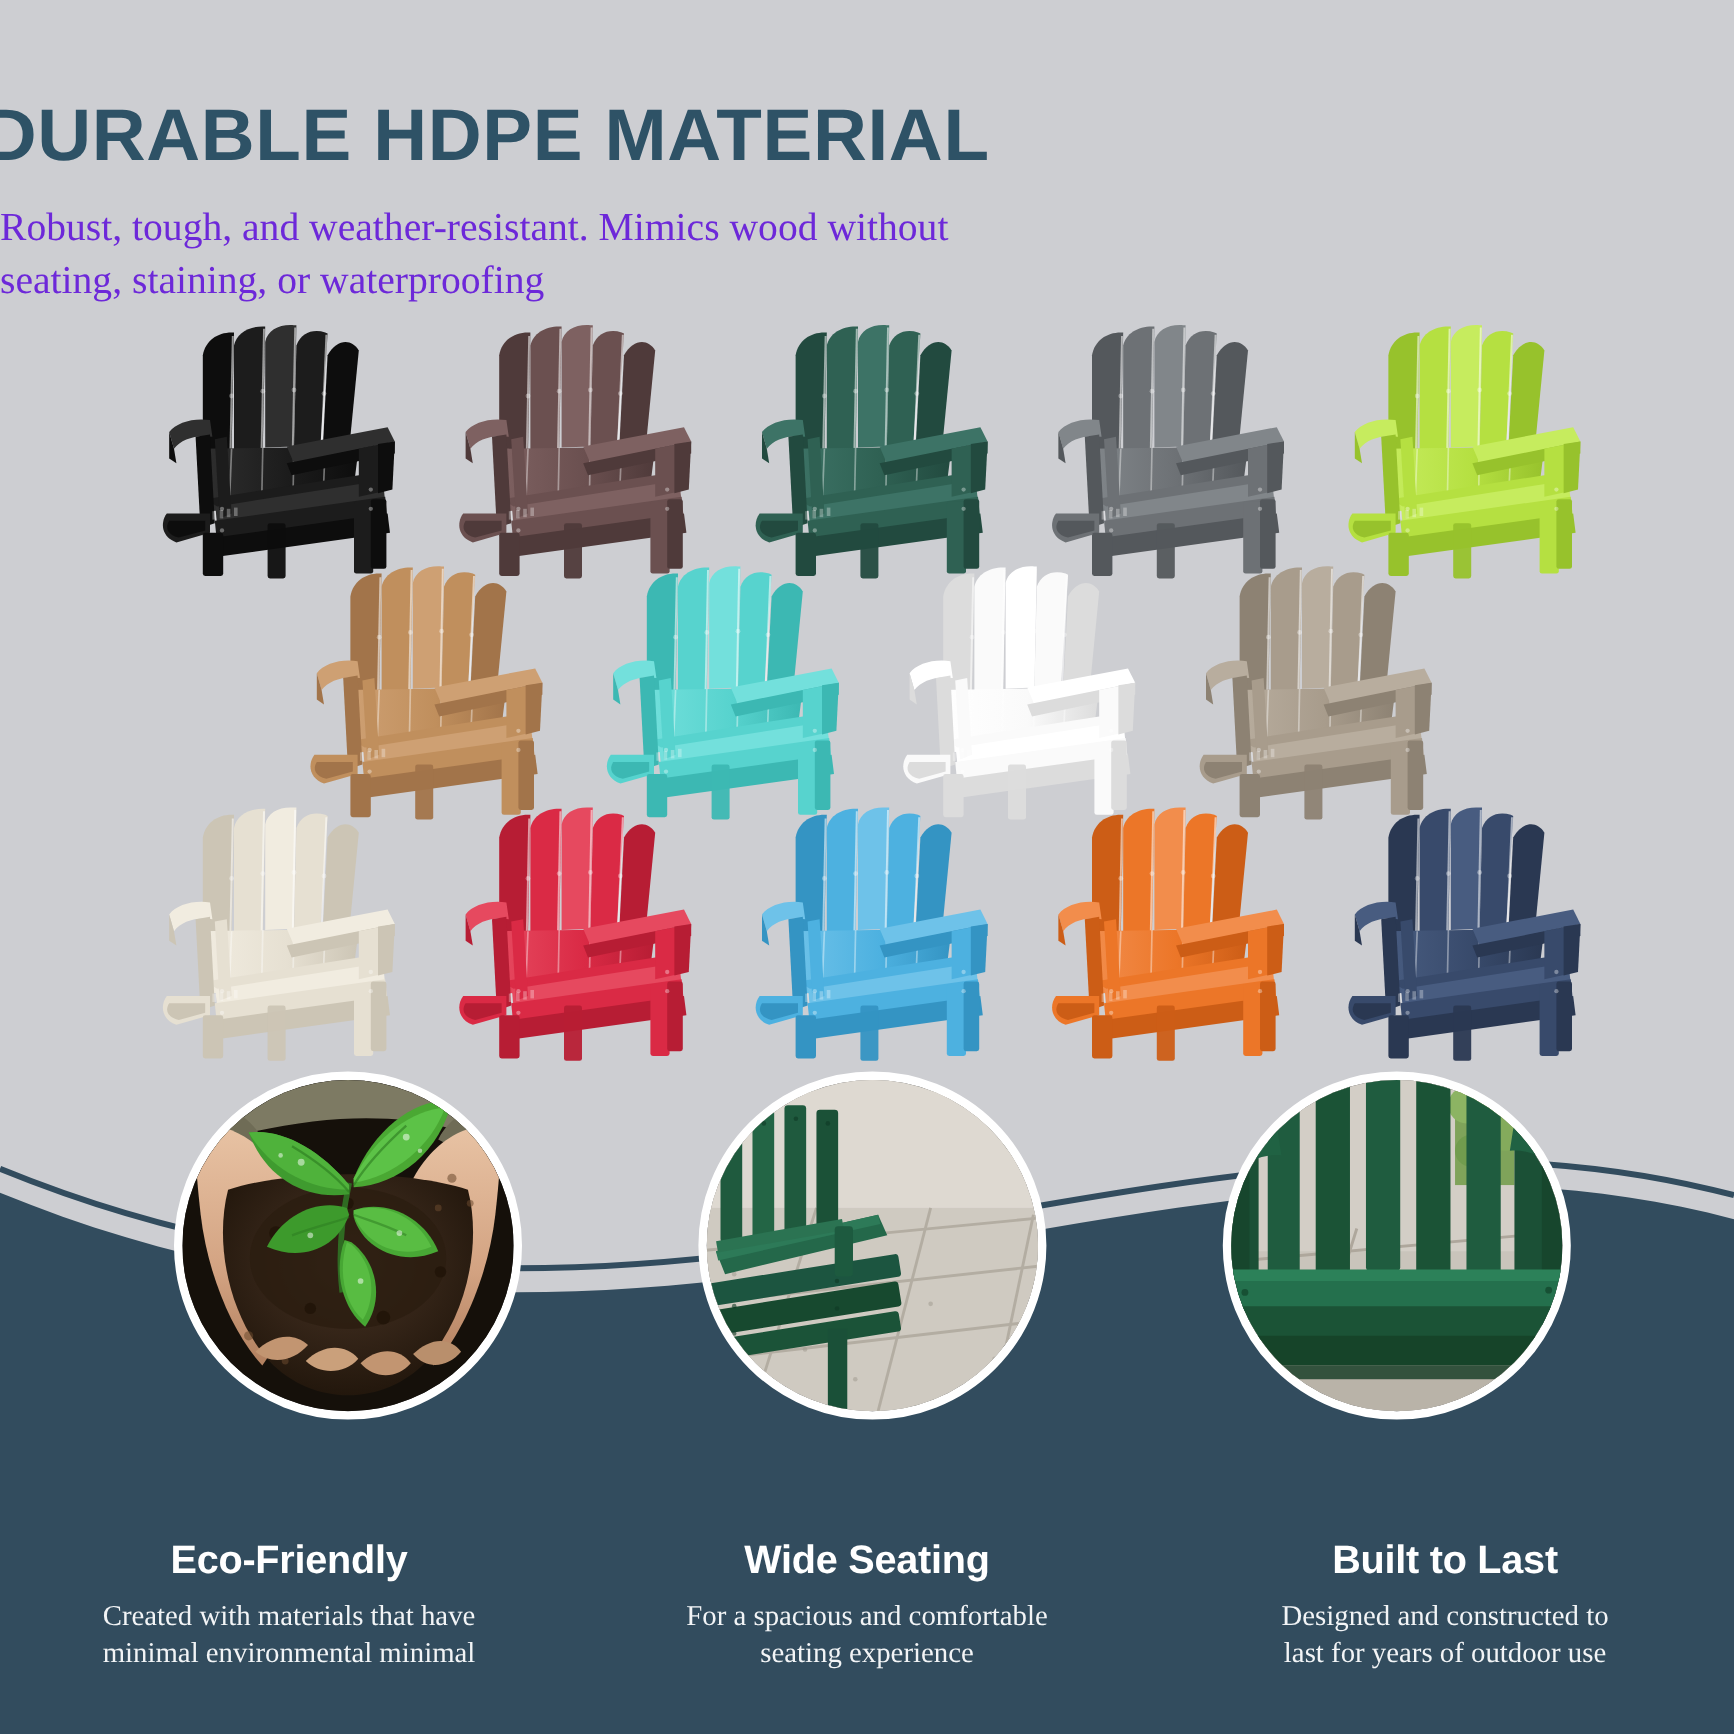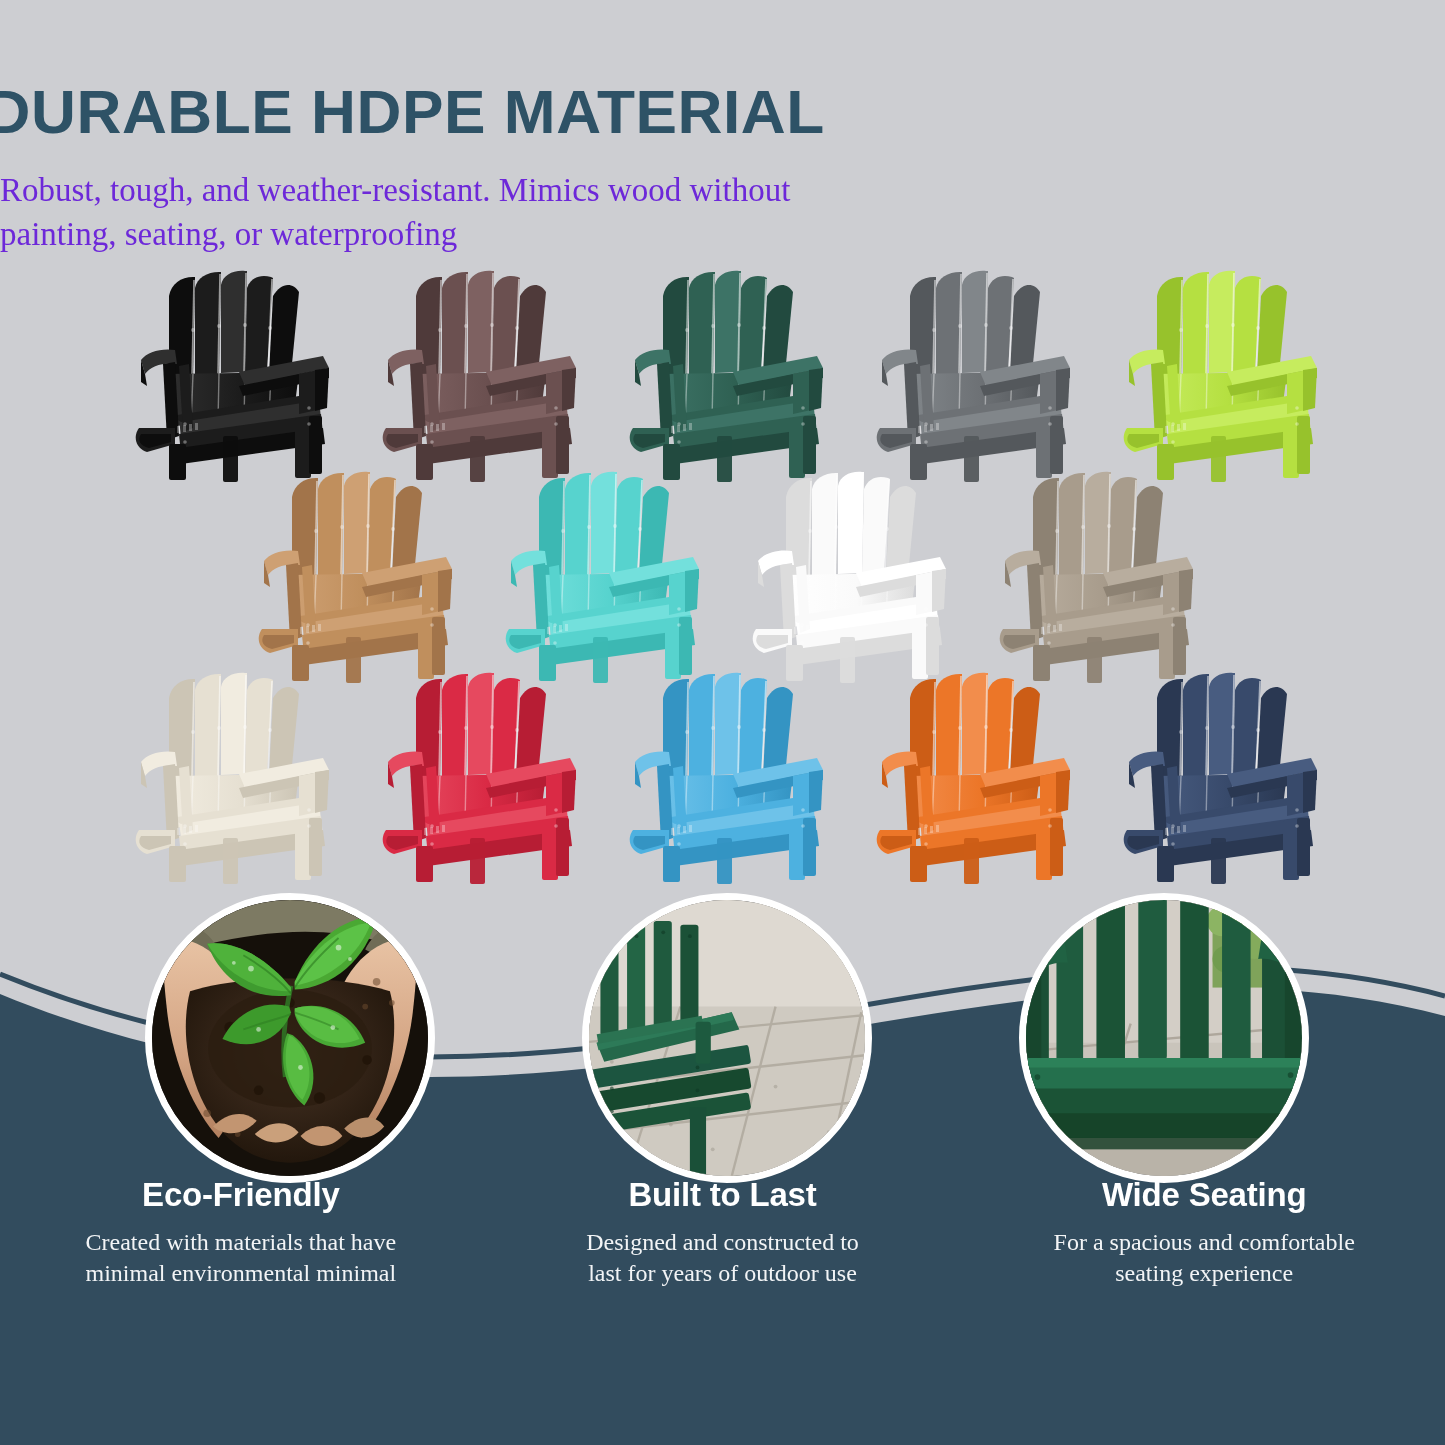"painting, seating, or waterproofing" span { text: painting, seating -> seating, staining }
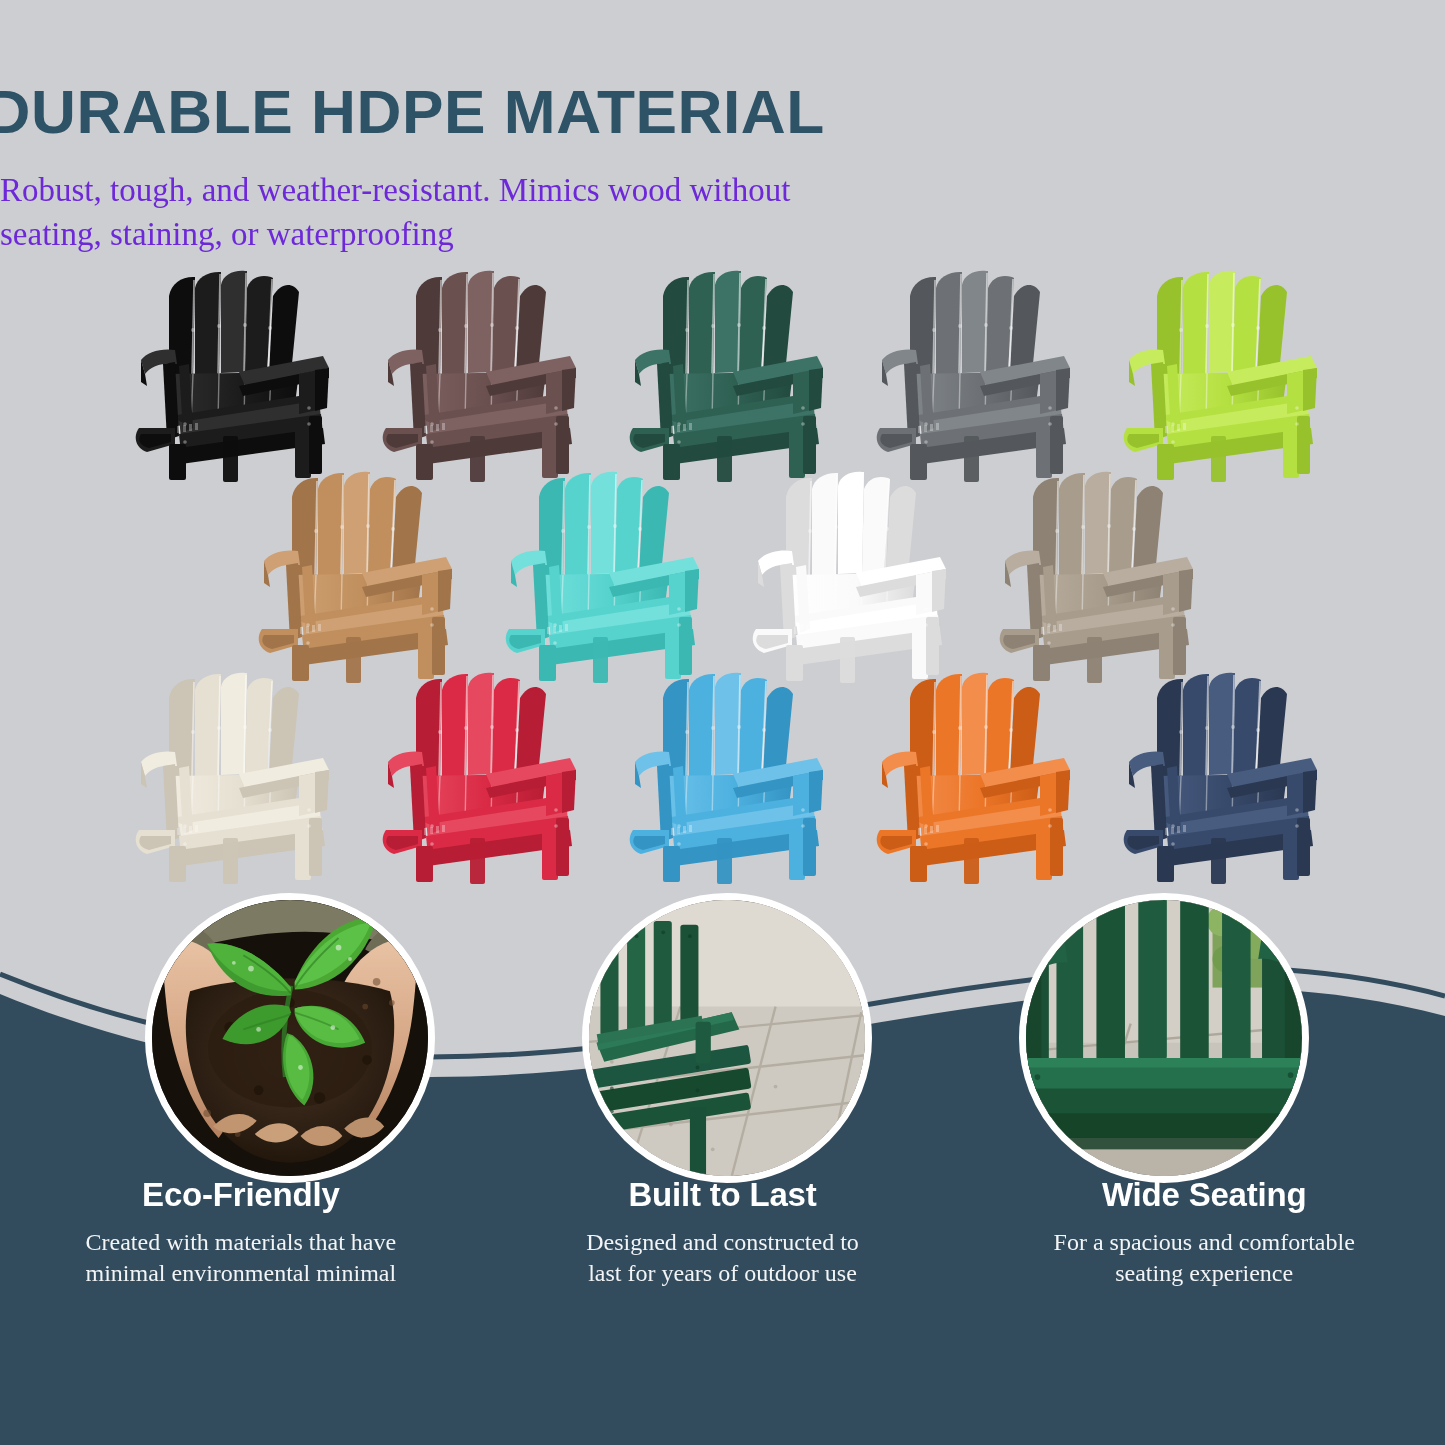"Eco-Friendly" .features { top: 1176px -> 1281px }
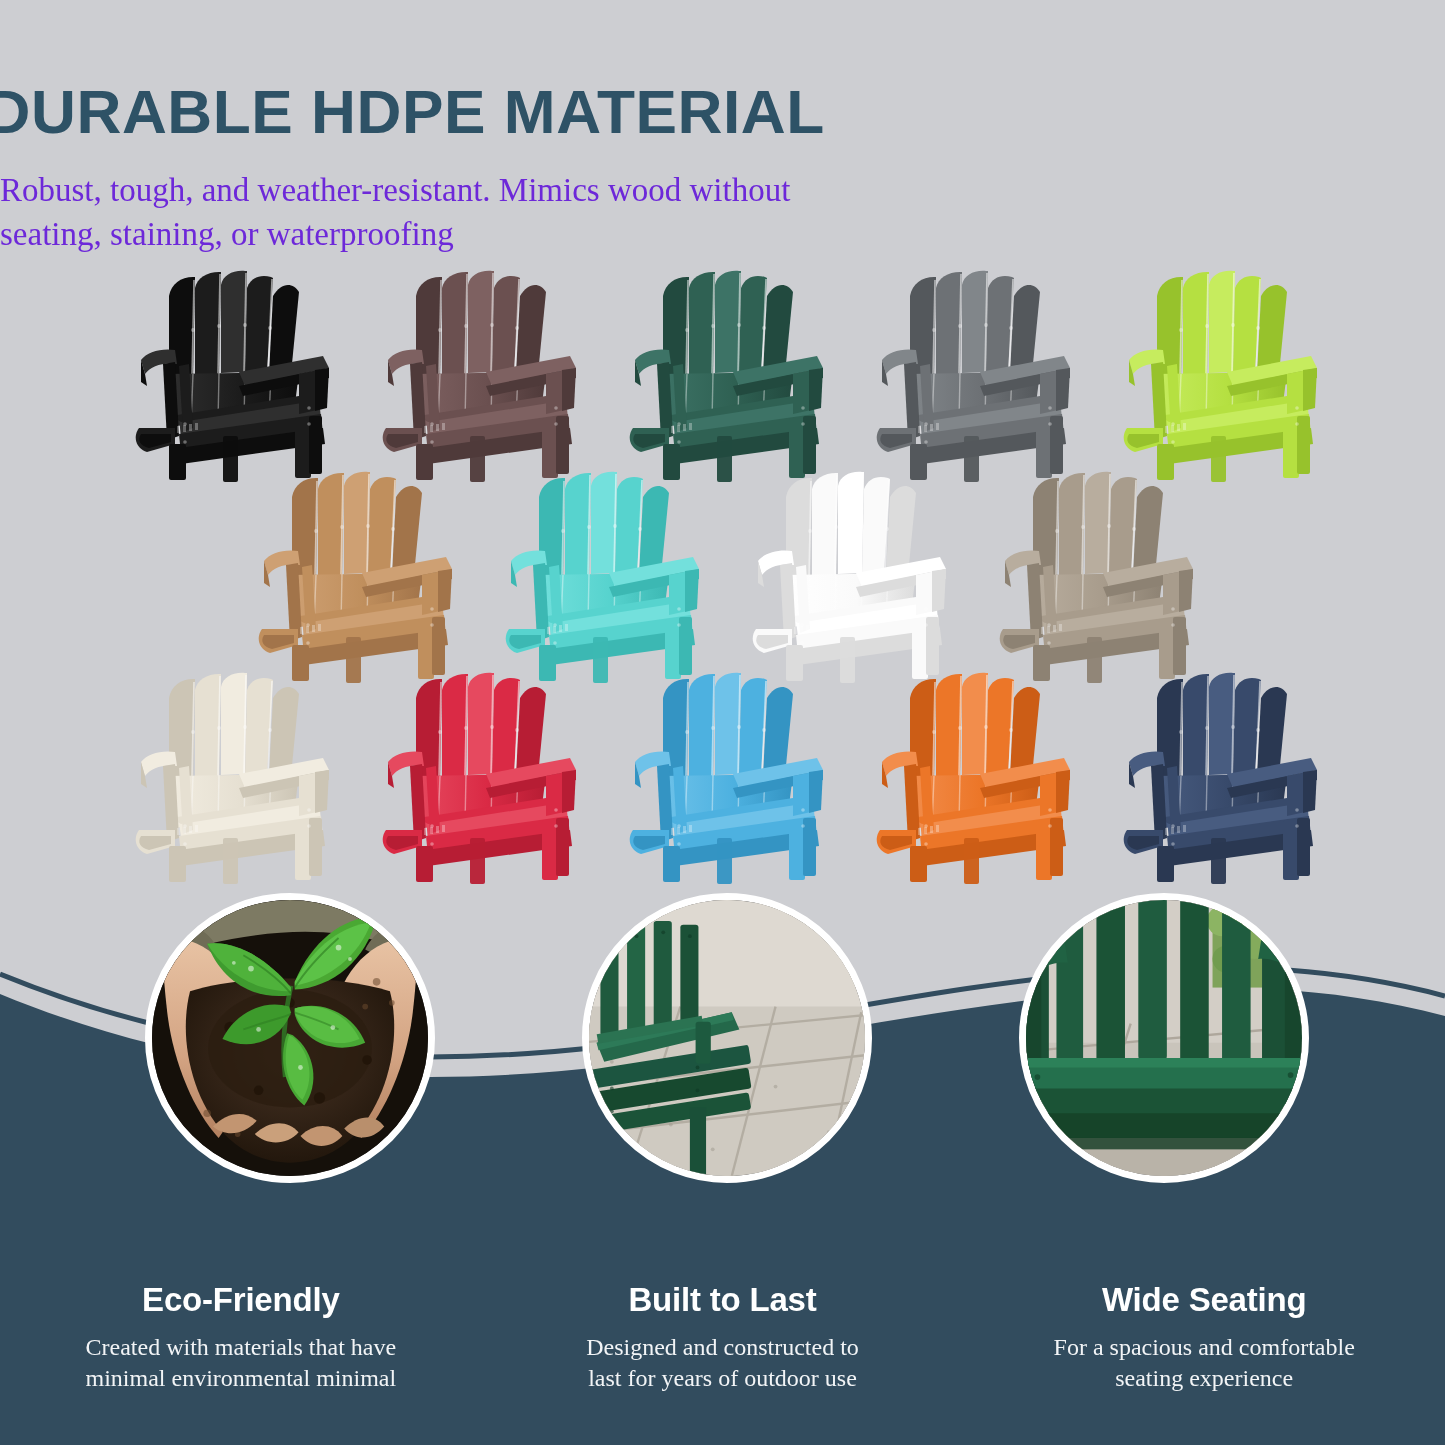"Built to Last" div.feat { order: before "Wide Seating" -> after "Wide Seating" }
